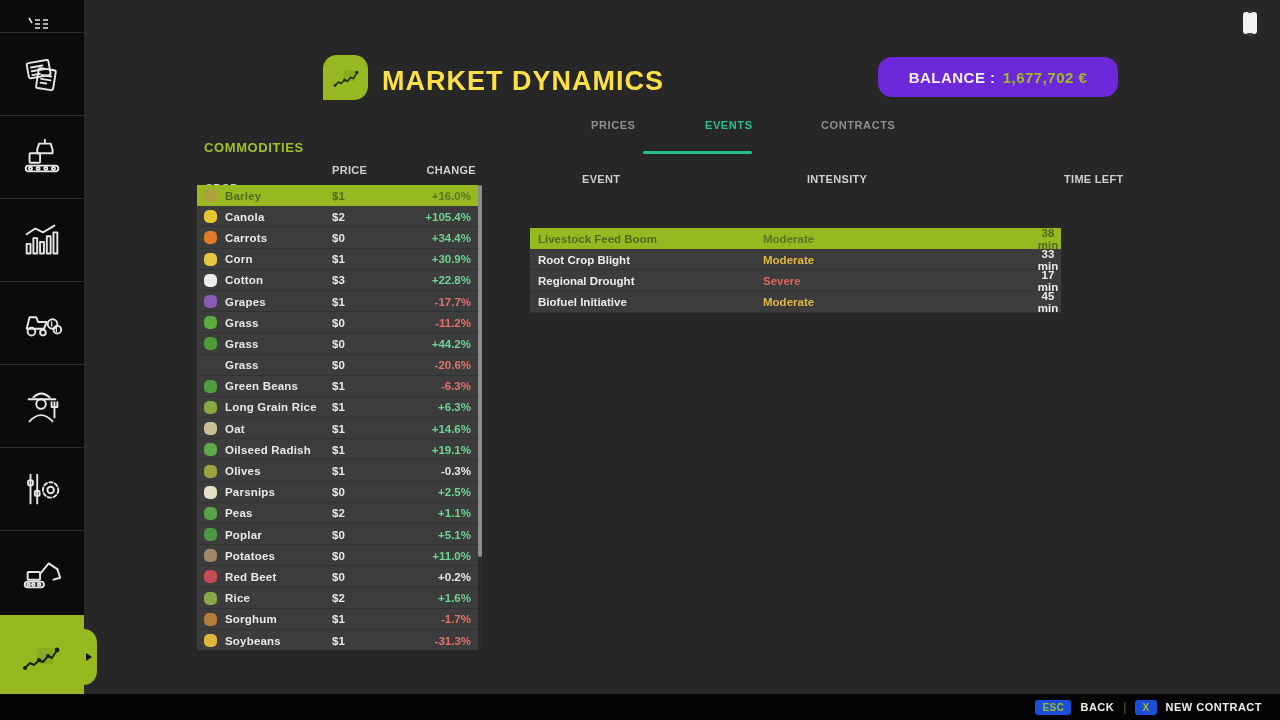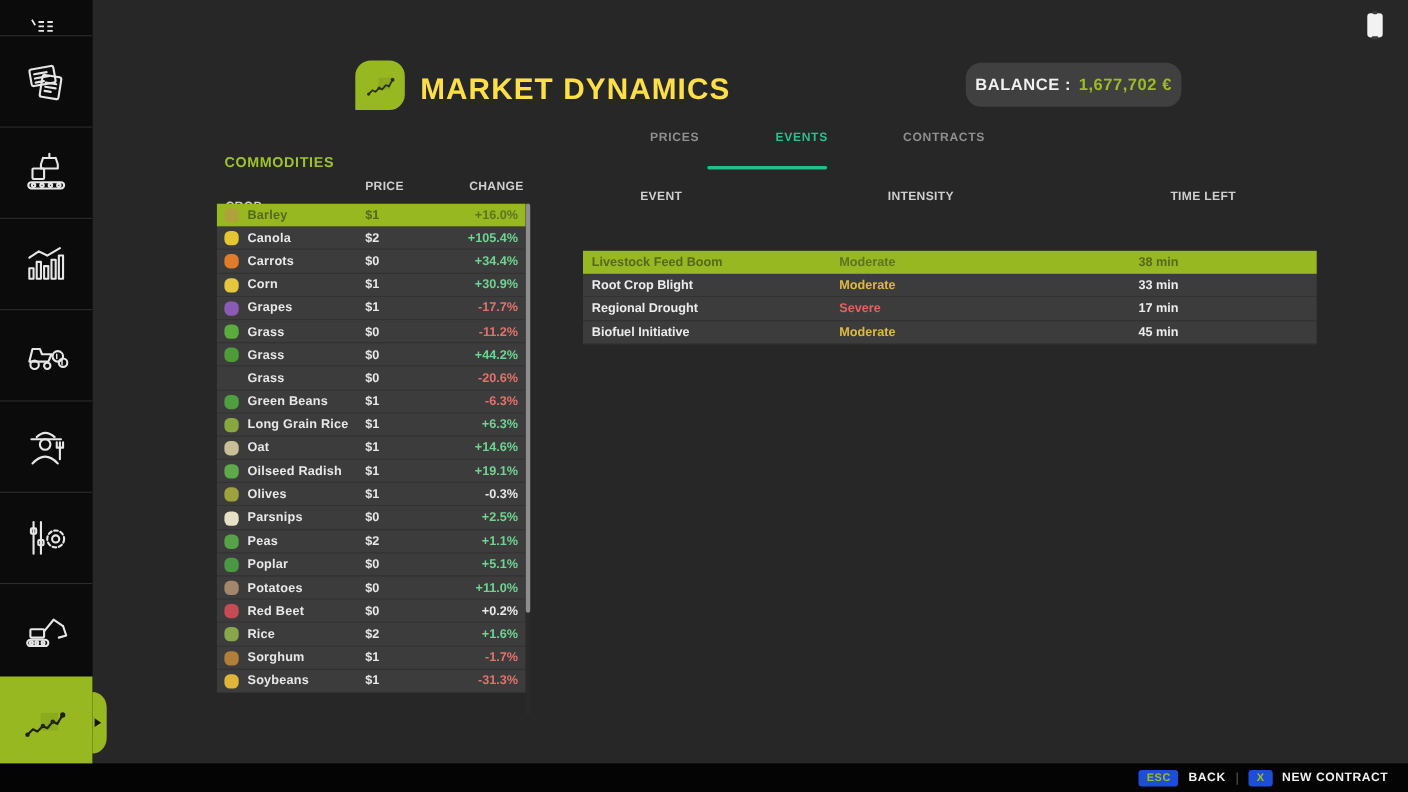"BALANCE :" .balance-pill { background: #404040 -> #6d28d9; width: 196px -> 240px }
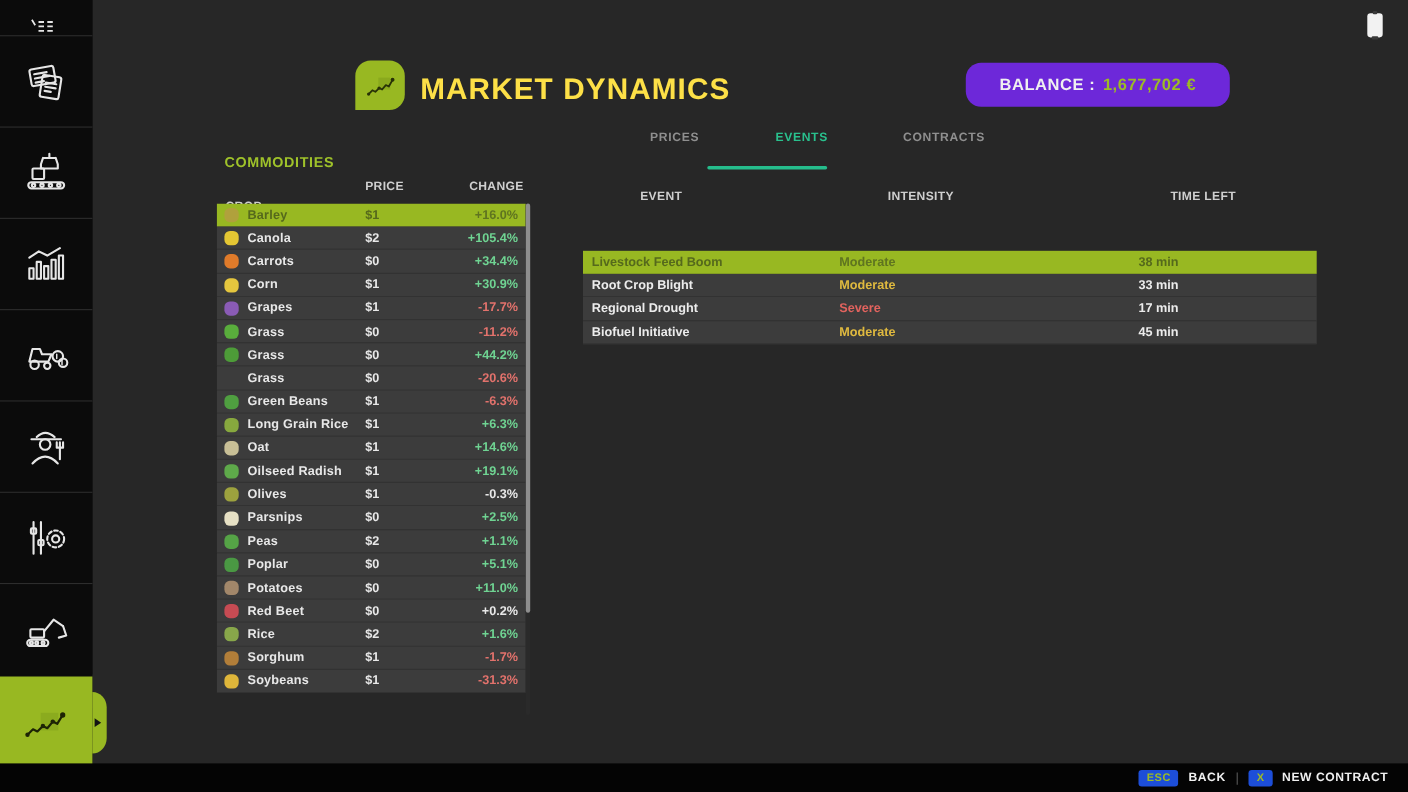"Livestock Feed Boom" .e-table { width: 667px -> 531px }
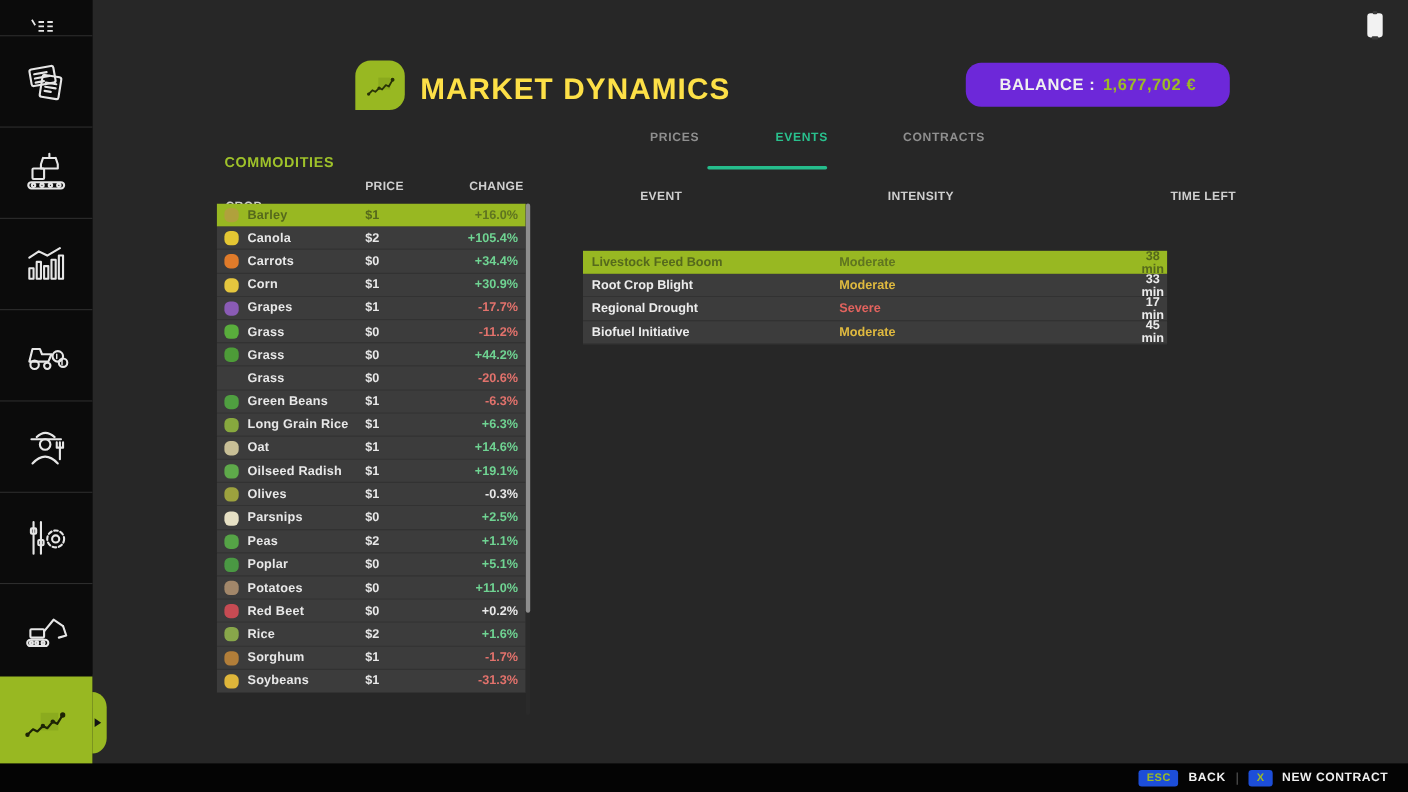"Cotton" div.c-row { html: none -> <div> <span></span> <span>Cotton</span> <span>$3</span> <span>+22.8%</span> </div> }
